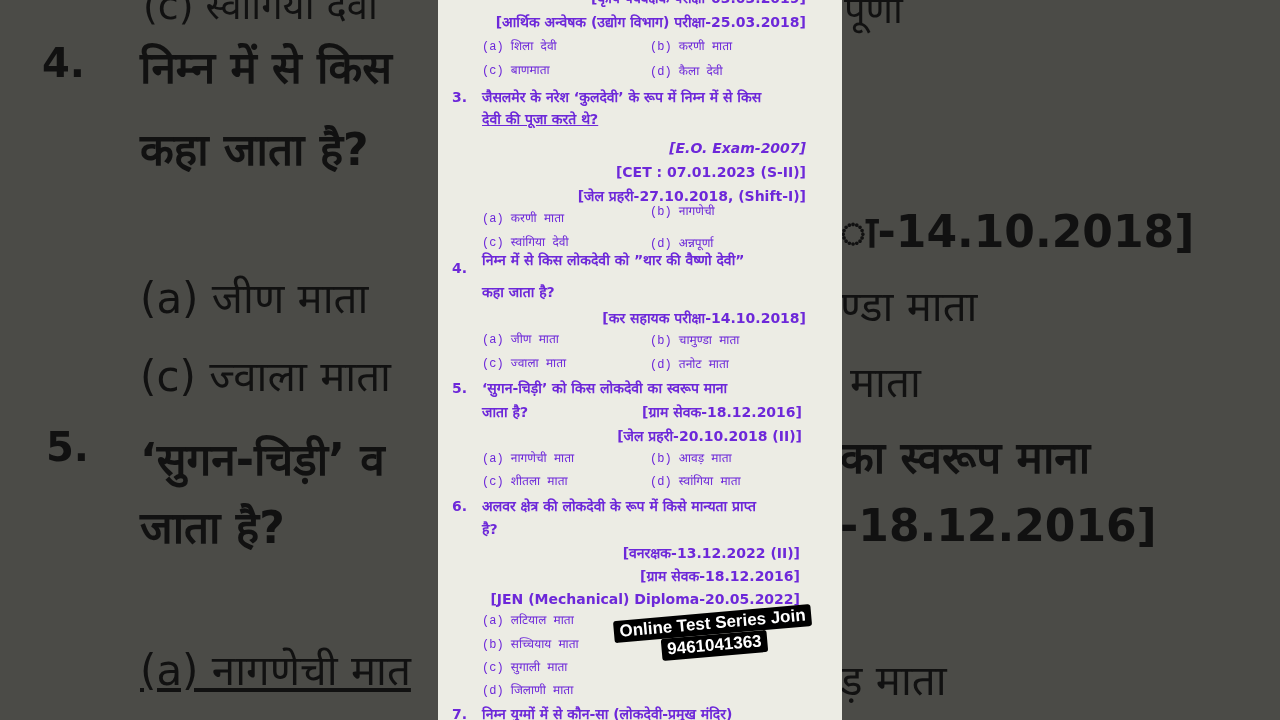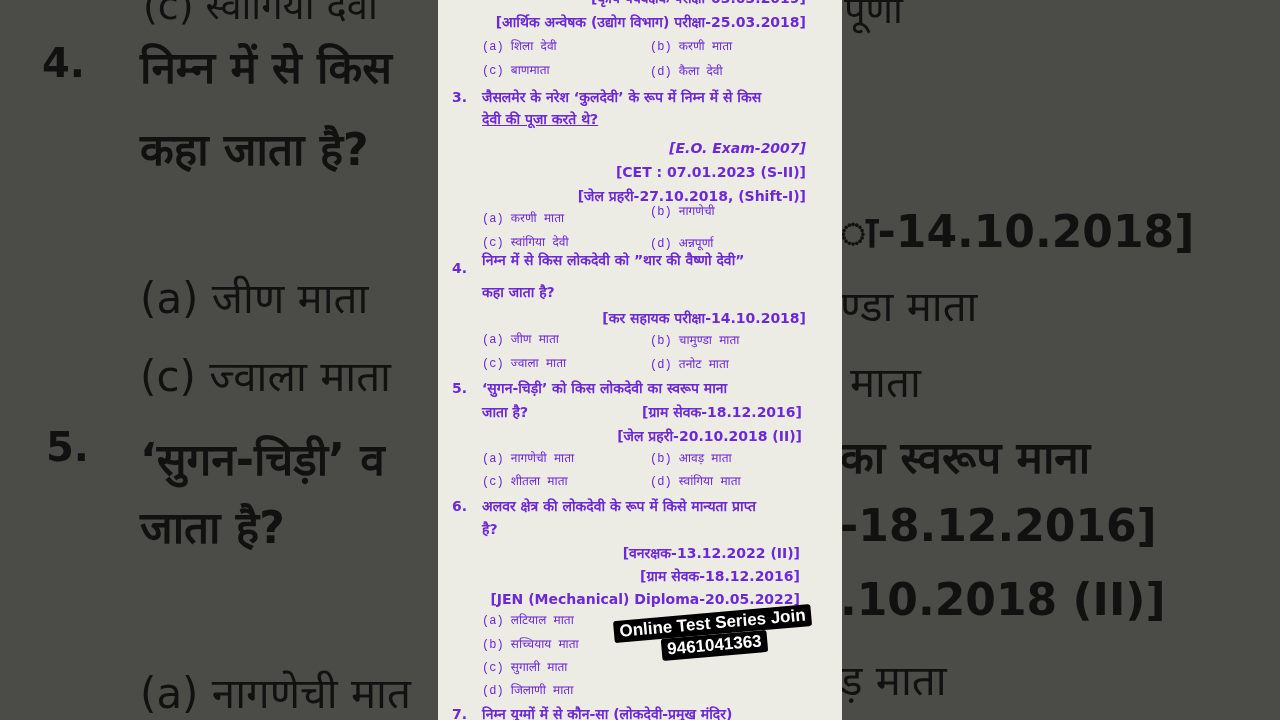".10.2018 (II)]" div.txt { html: <div>.10.2018 (II)]</div> -> none }
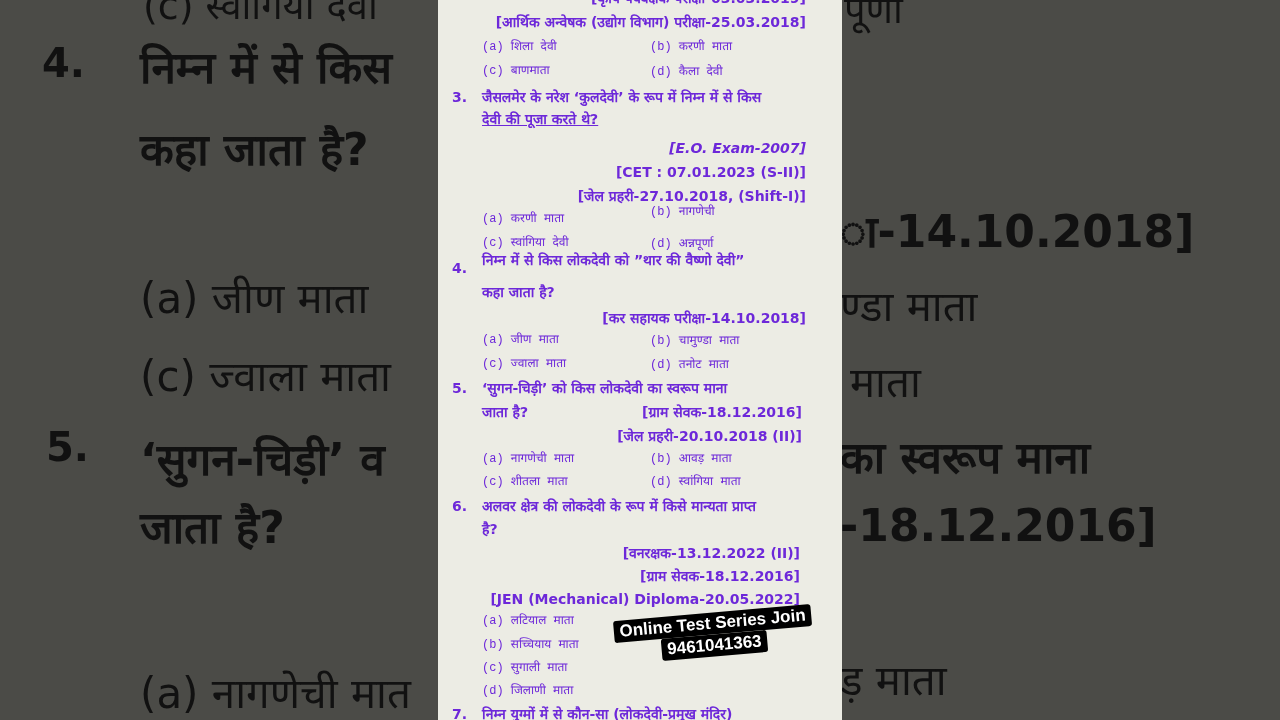"(a) नागणेची मात" div.txt { text-decoration: none -> underline; top: 663px -> 640px }
